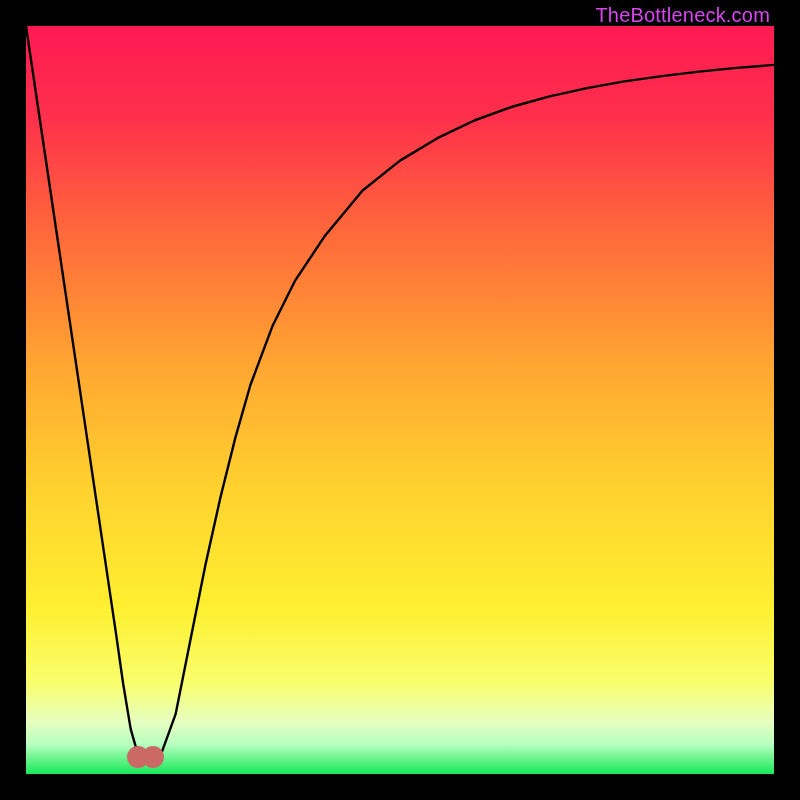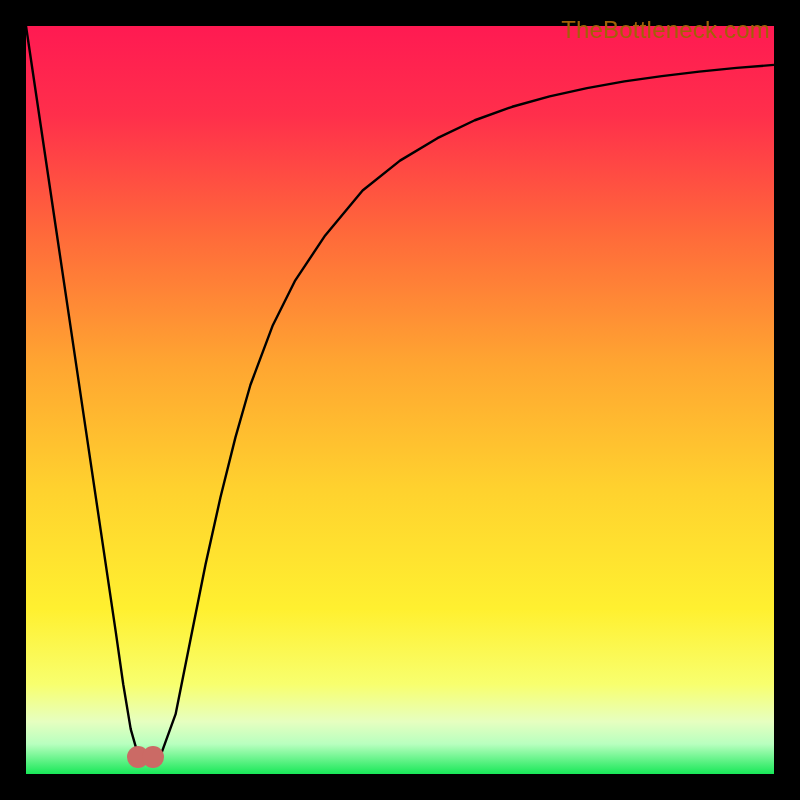"TheBottleneck.com" .watermark { color: #a16207 -> #d946ef; font-size: 24px -> 20px; margin-top: 12px -> none }
